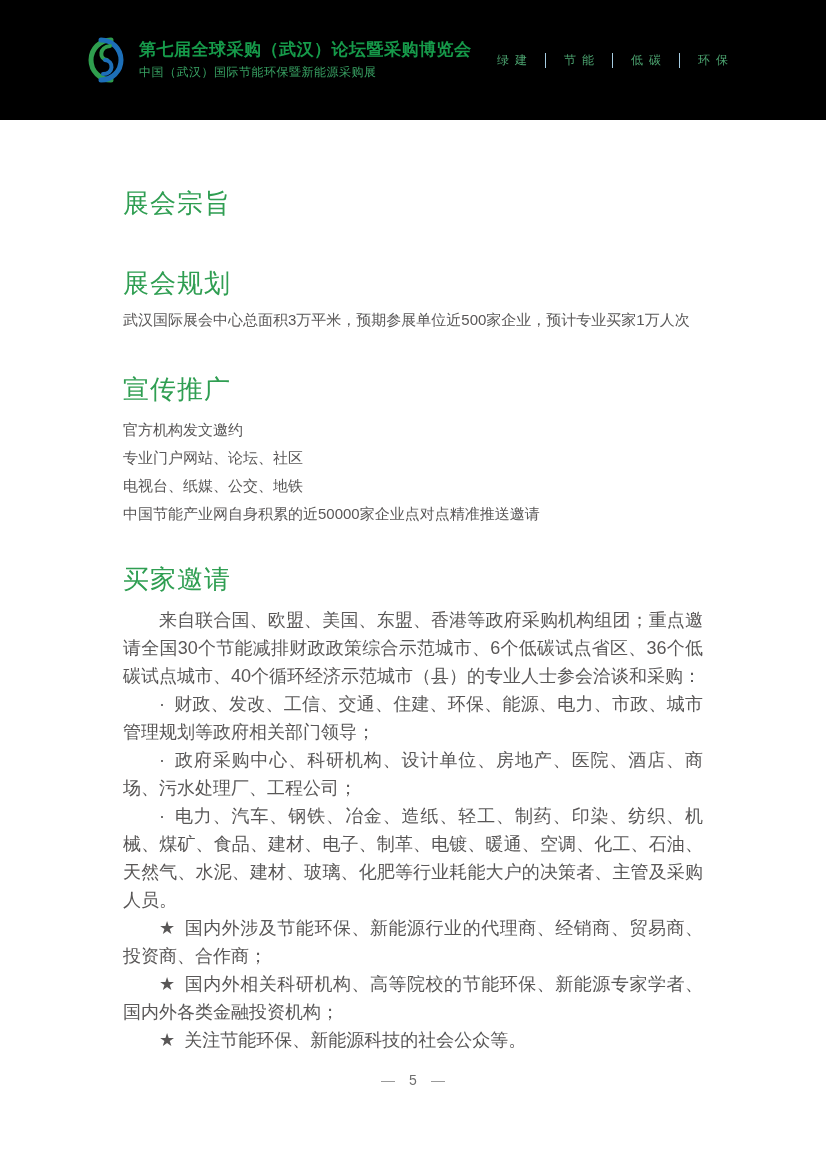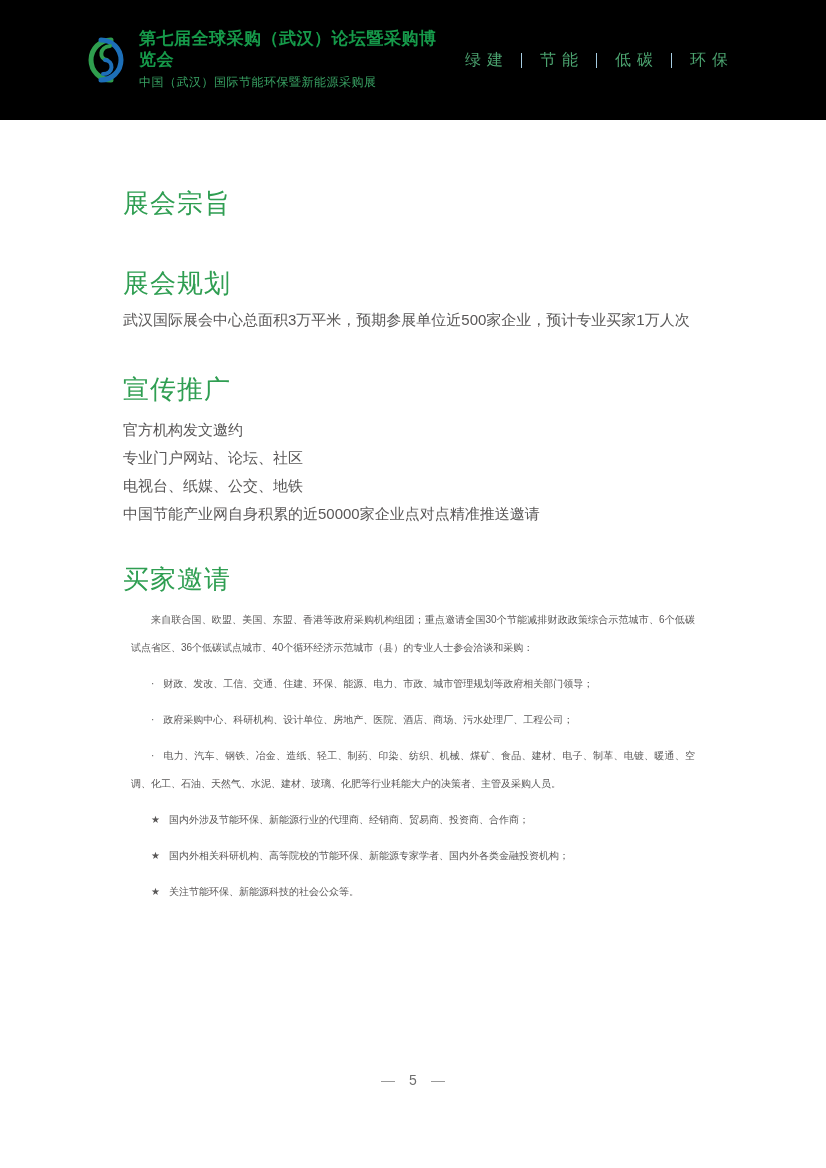"绿建" .nav-item { font-size: 16px -> 12px }
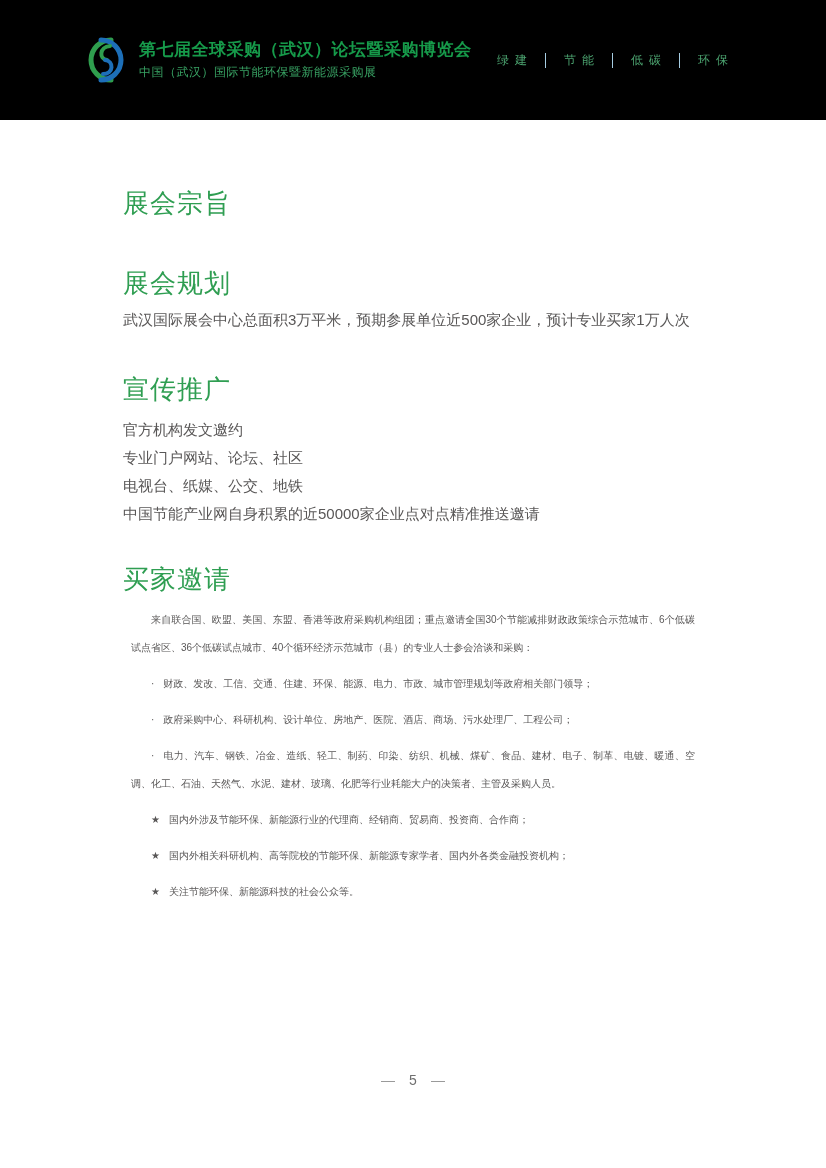"来自联合国、欧盟、美国、东盟、香港等政府采购机构组团；重点邀请全国30个节能减排" .buyers-body p { font-size: 10px -> 18px; margin: 8px -> 0 }
